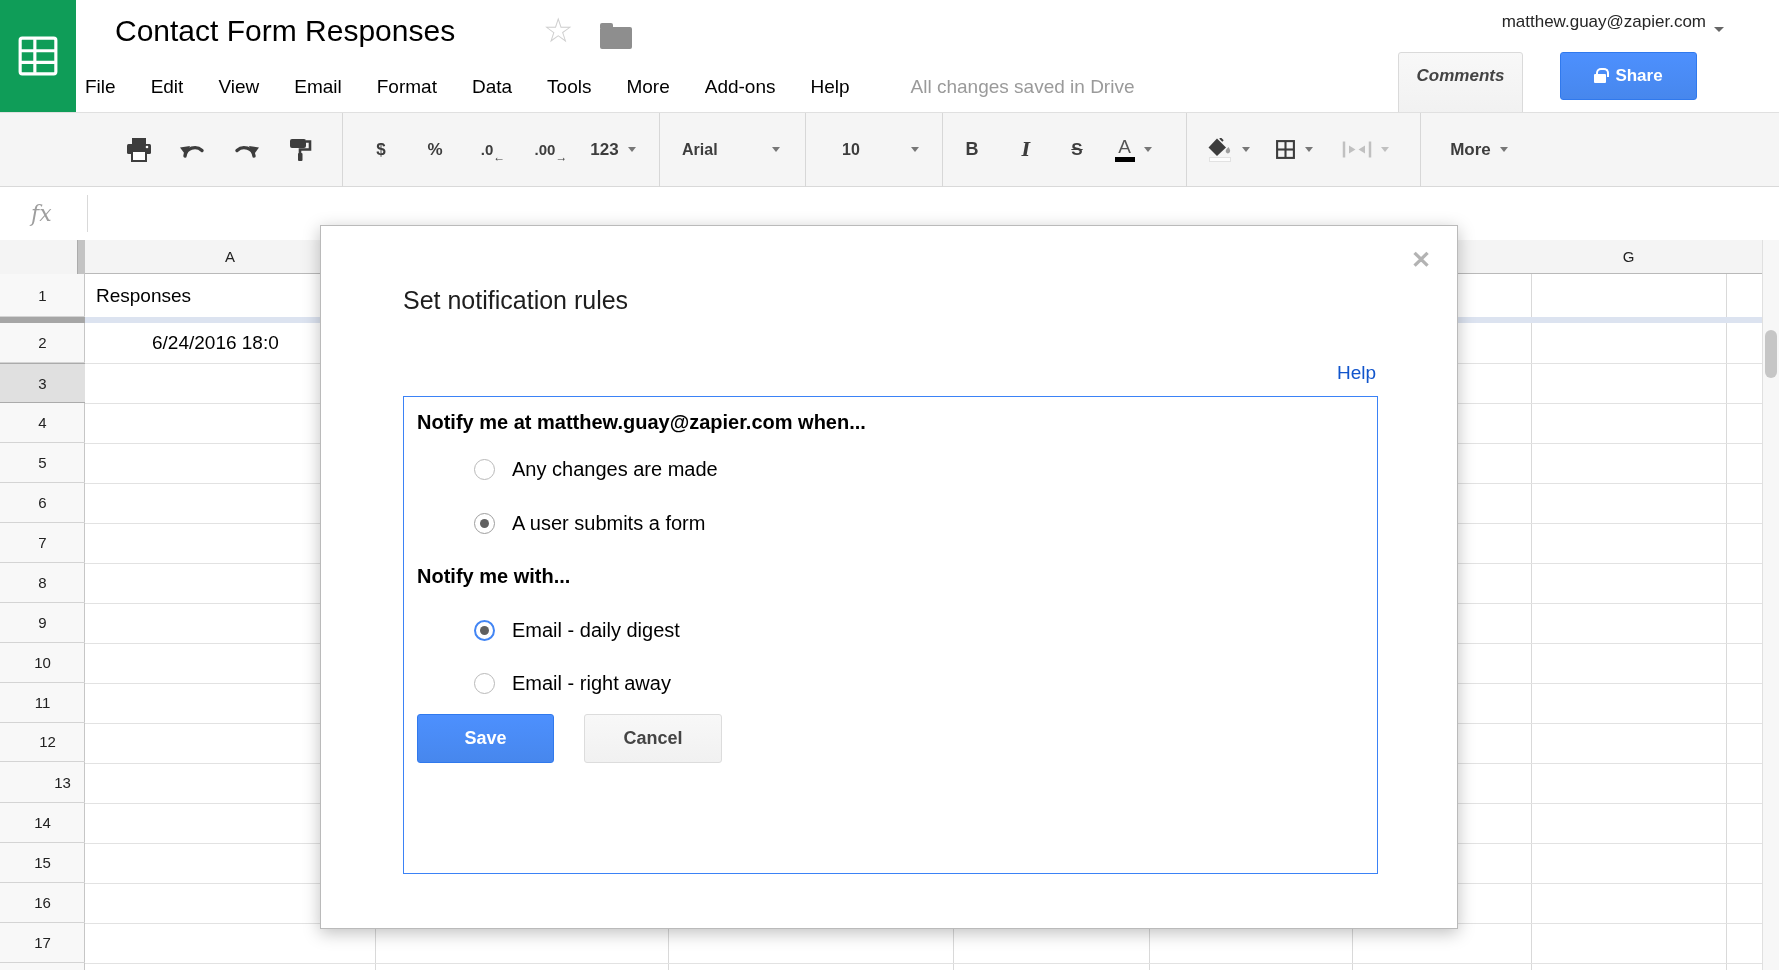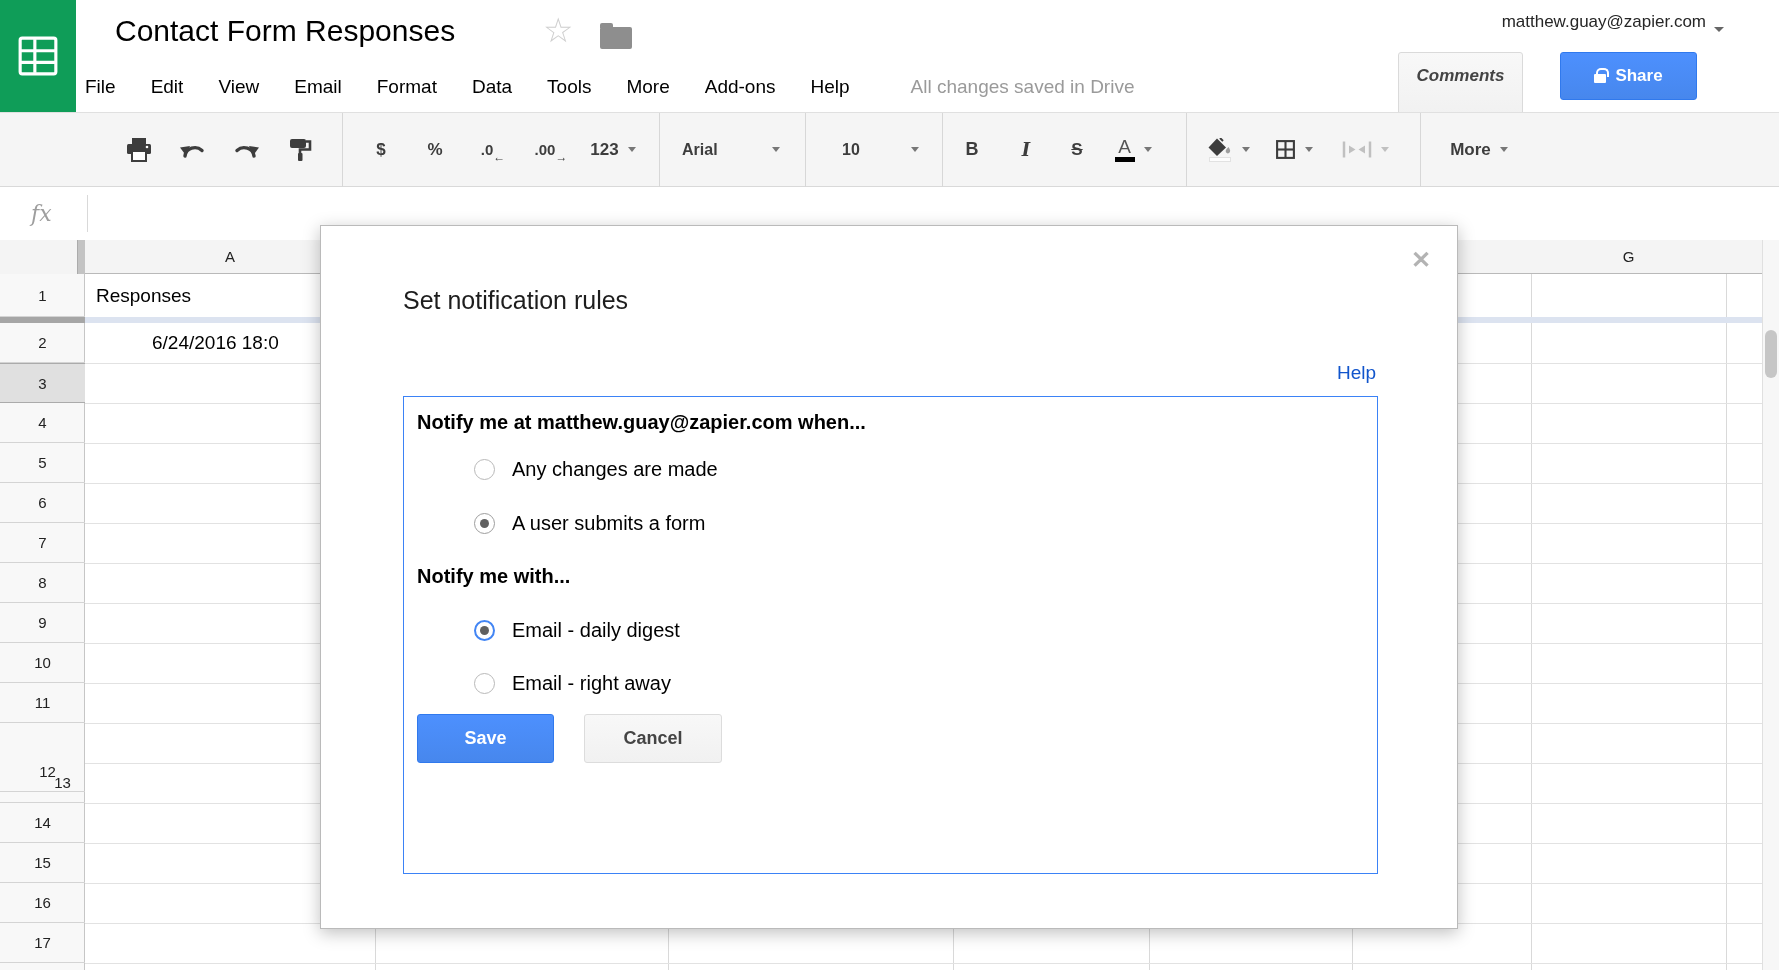"12" div.row-header { top: 512px -> 482px }
